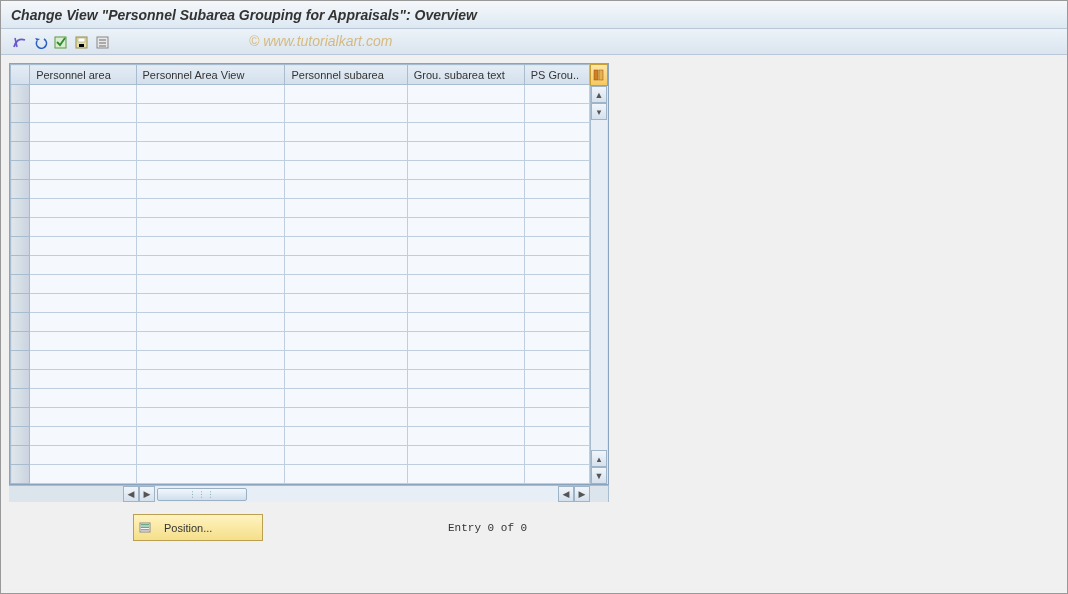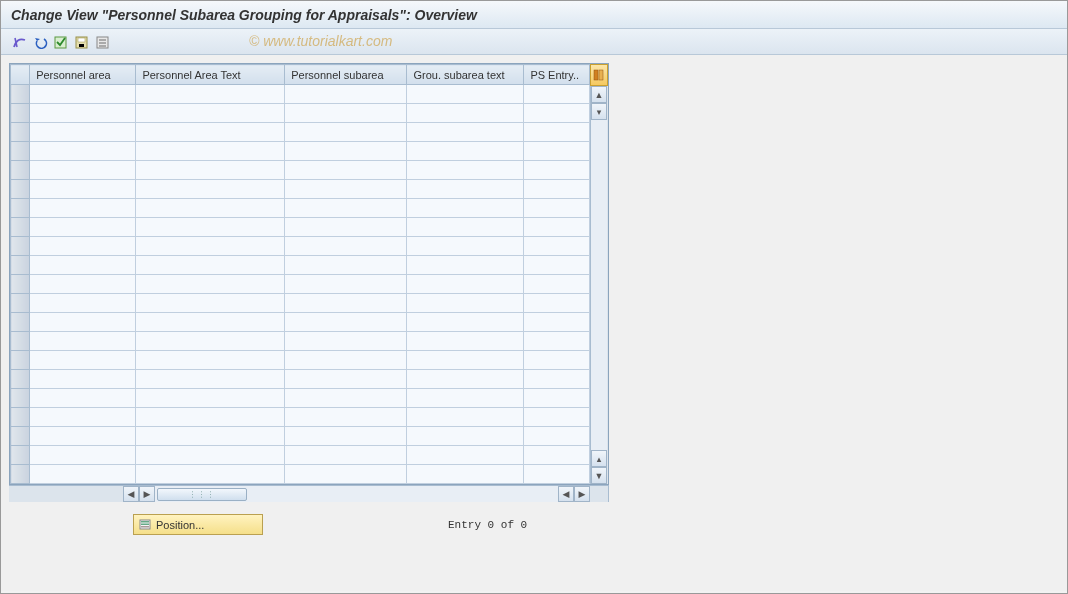"Personnel Area Text" th.col-pat { text: Text -> View }
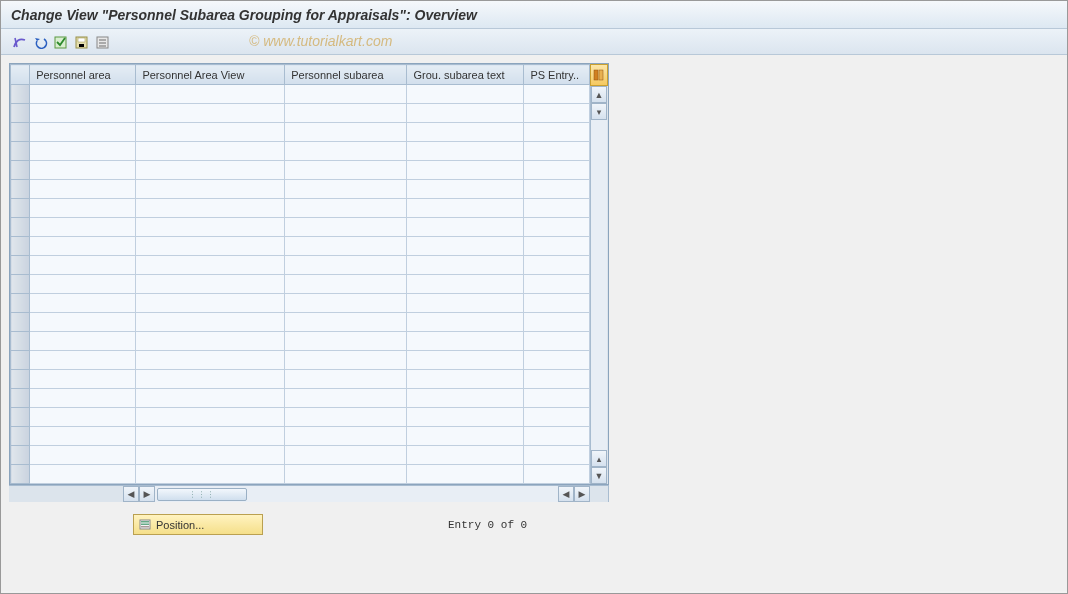"PS Entry.." th.col-psg { text: Entry -> Grou }
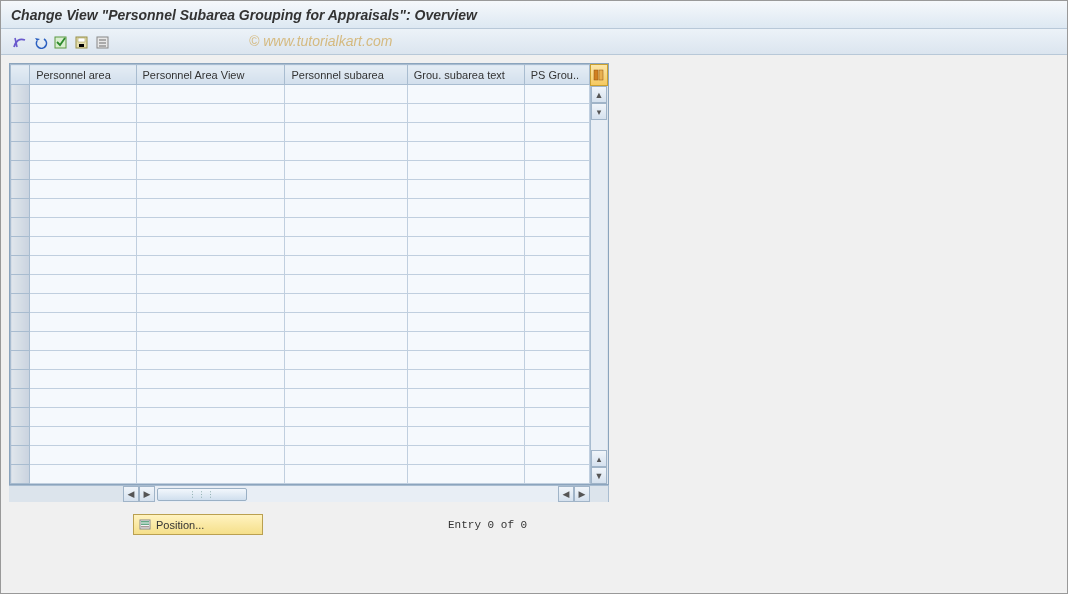"Position..." .position-btn { gap: 4px -> 12px; height: 21px -> 27px }
